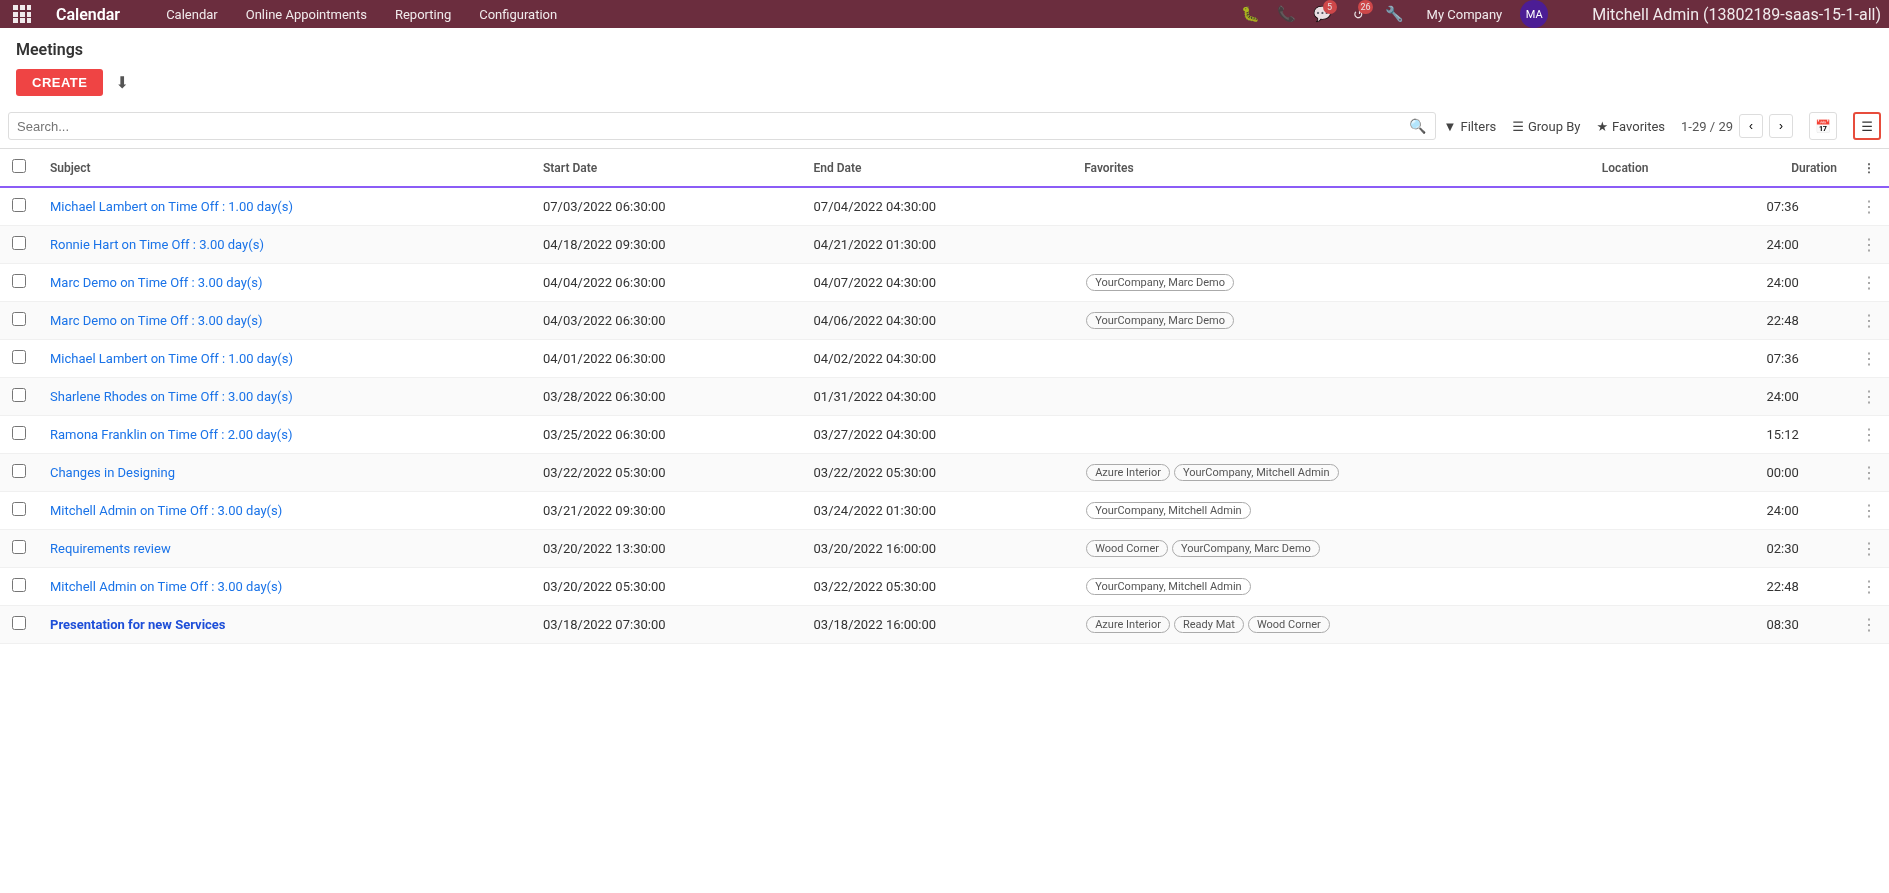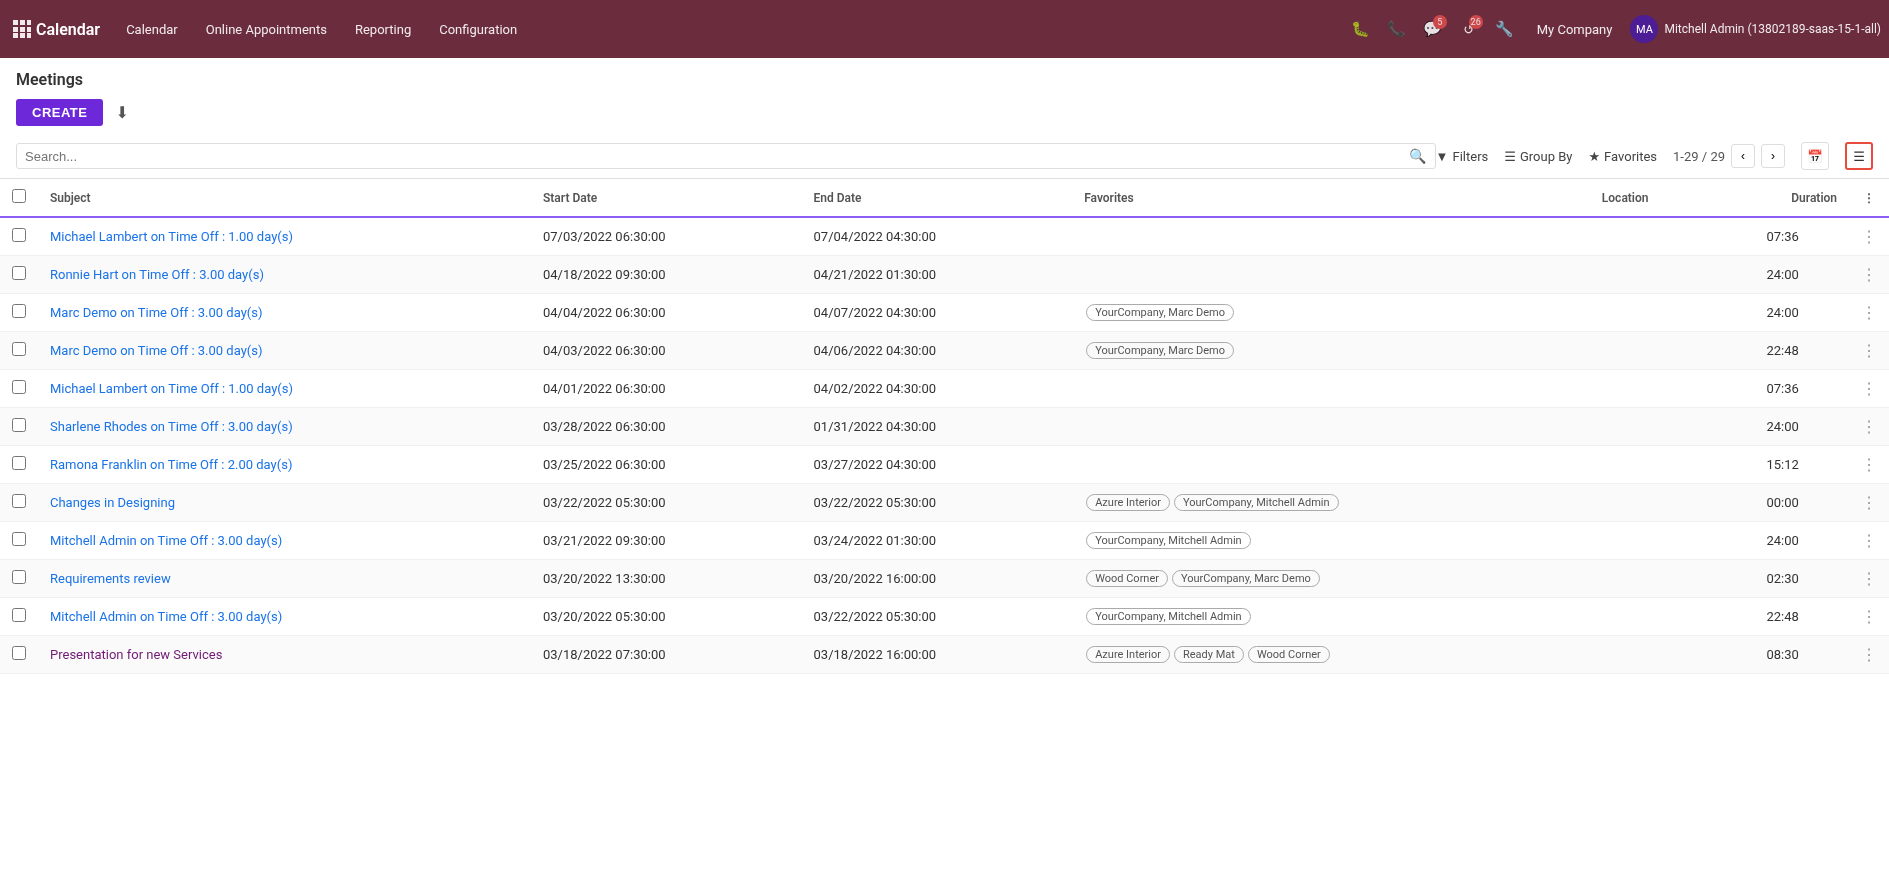"Calendar" .top-nav { gap: 0 -> 20px; height: 58px -> 28px }
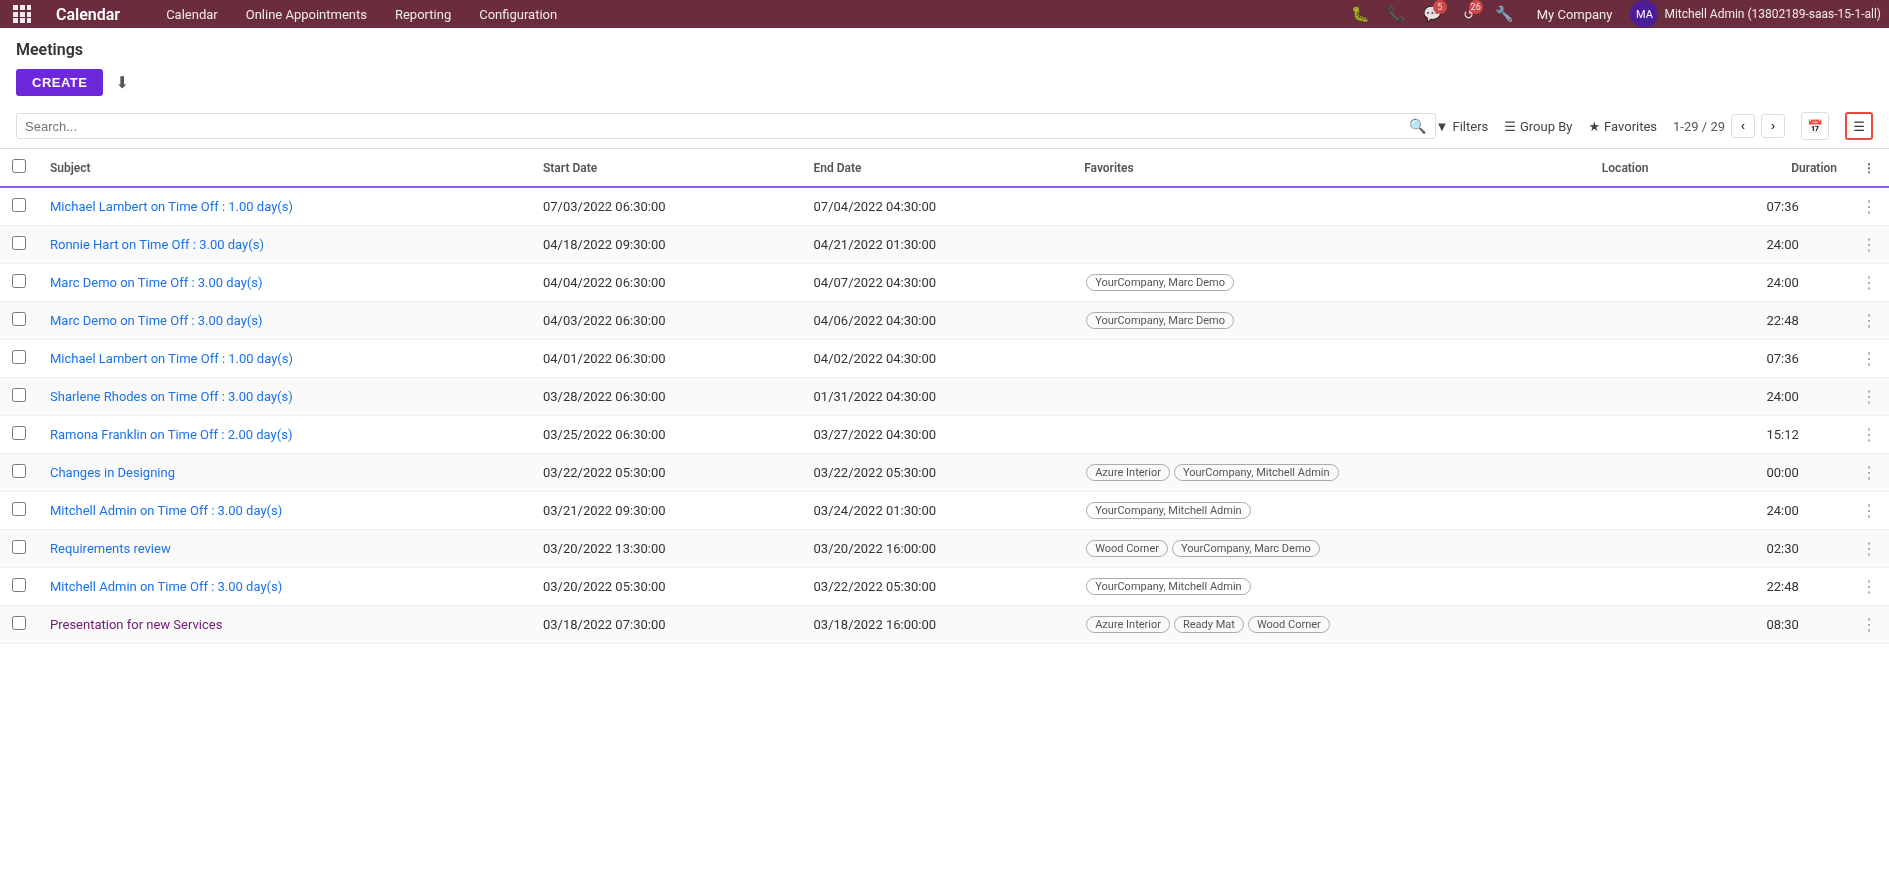"Mitchell Admin (13802189-saas-15-1-all)" .user-name { font-size: 12px -> 16px; margin-left: none -> 38px }
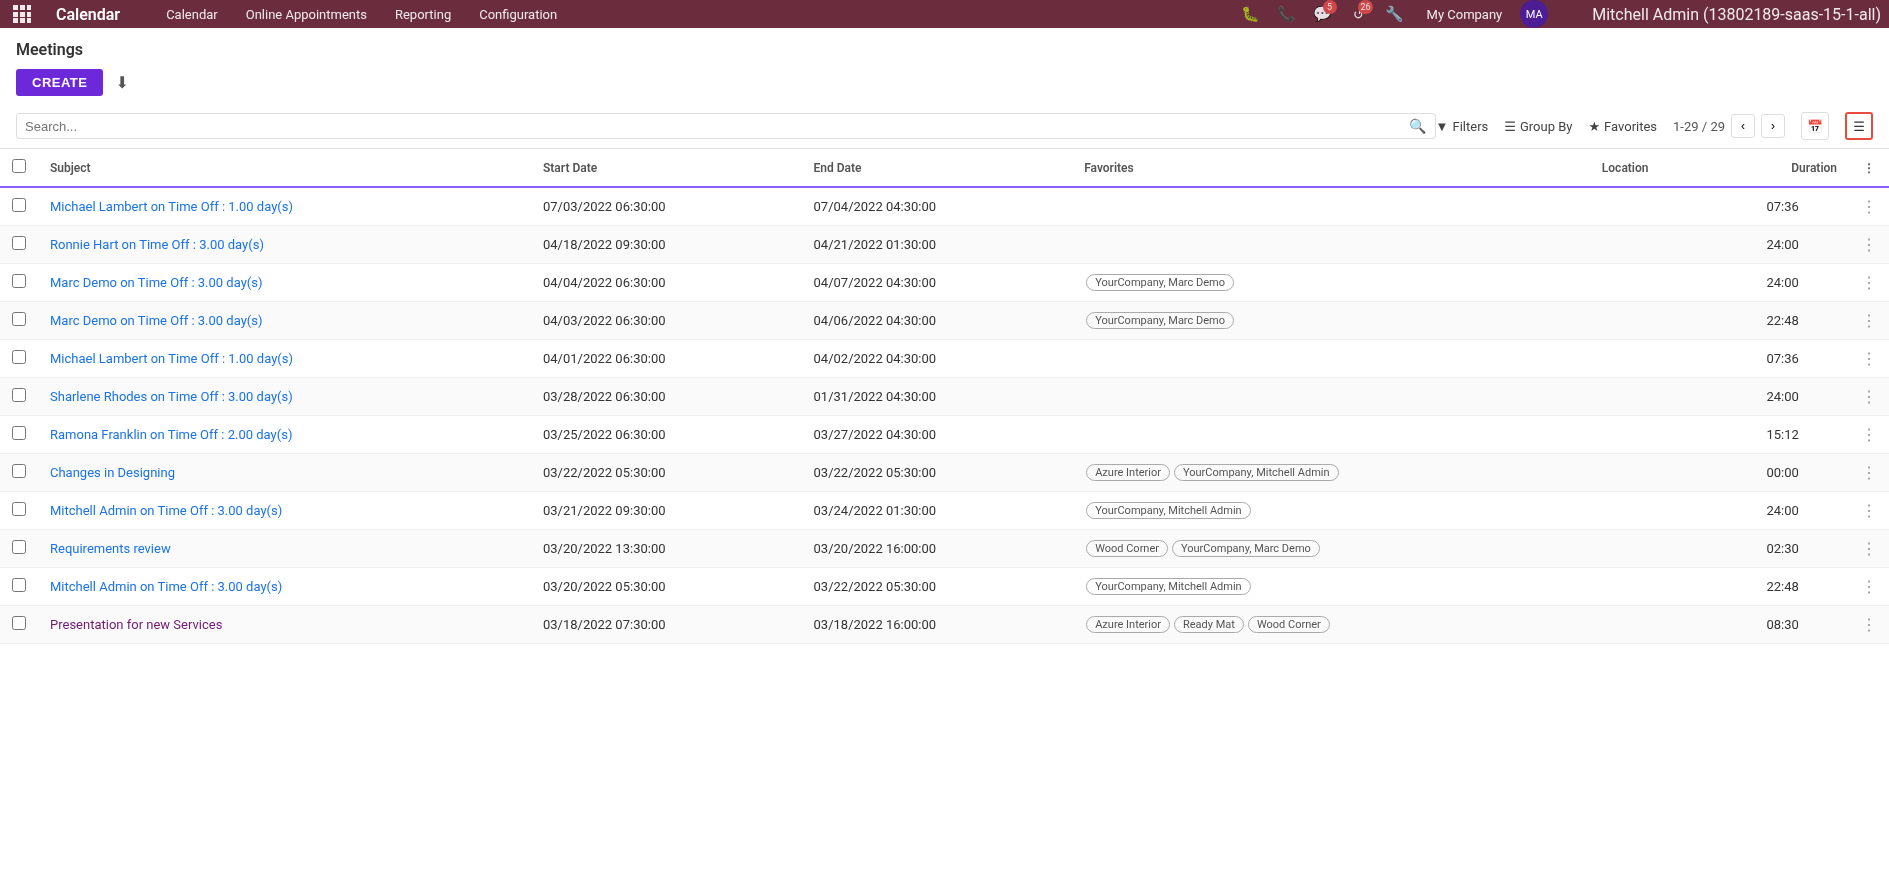"CREATE" .btn-create { background: #6d28d9 -> #ef4444 }
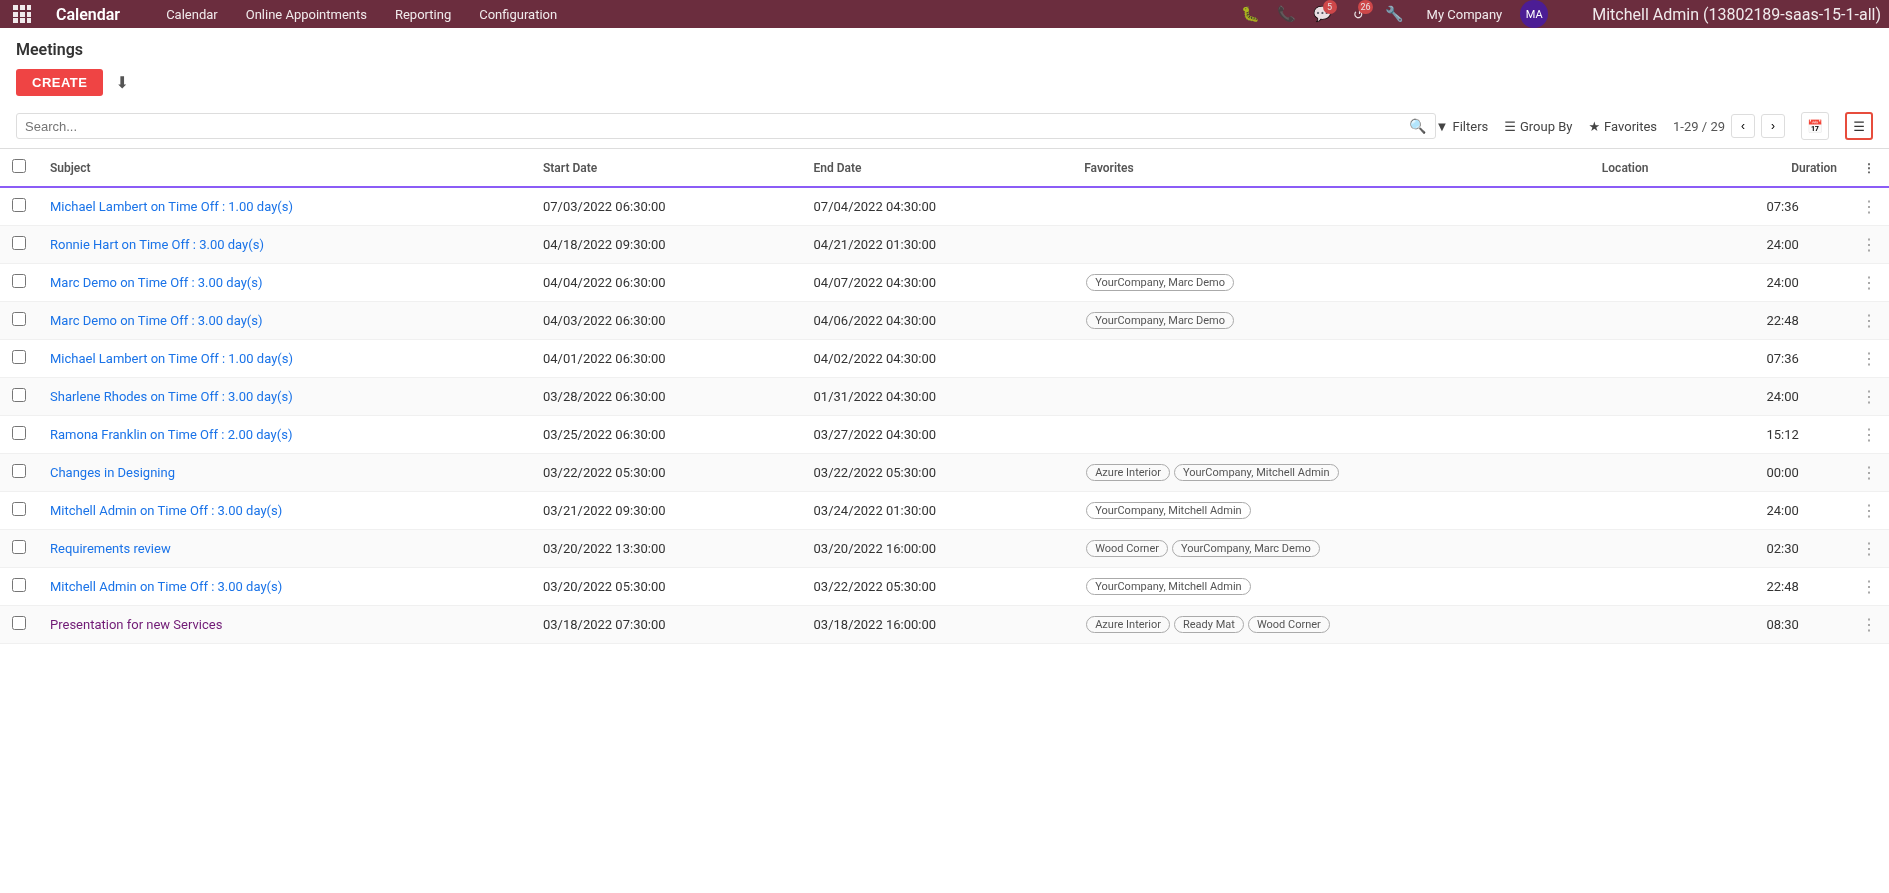"Search..." .top-controls { align-items: center -> none; gap: 0 -> 8px; padding: 8px 16px -> 8px 8px }
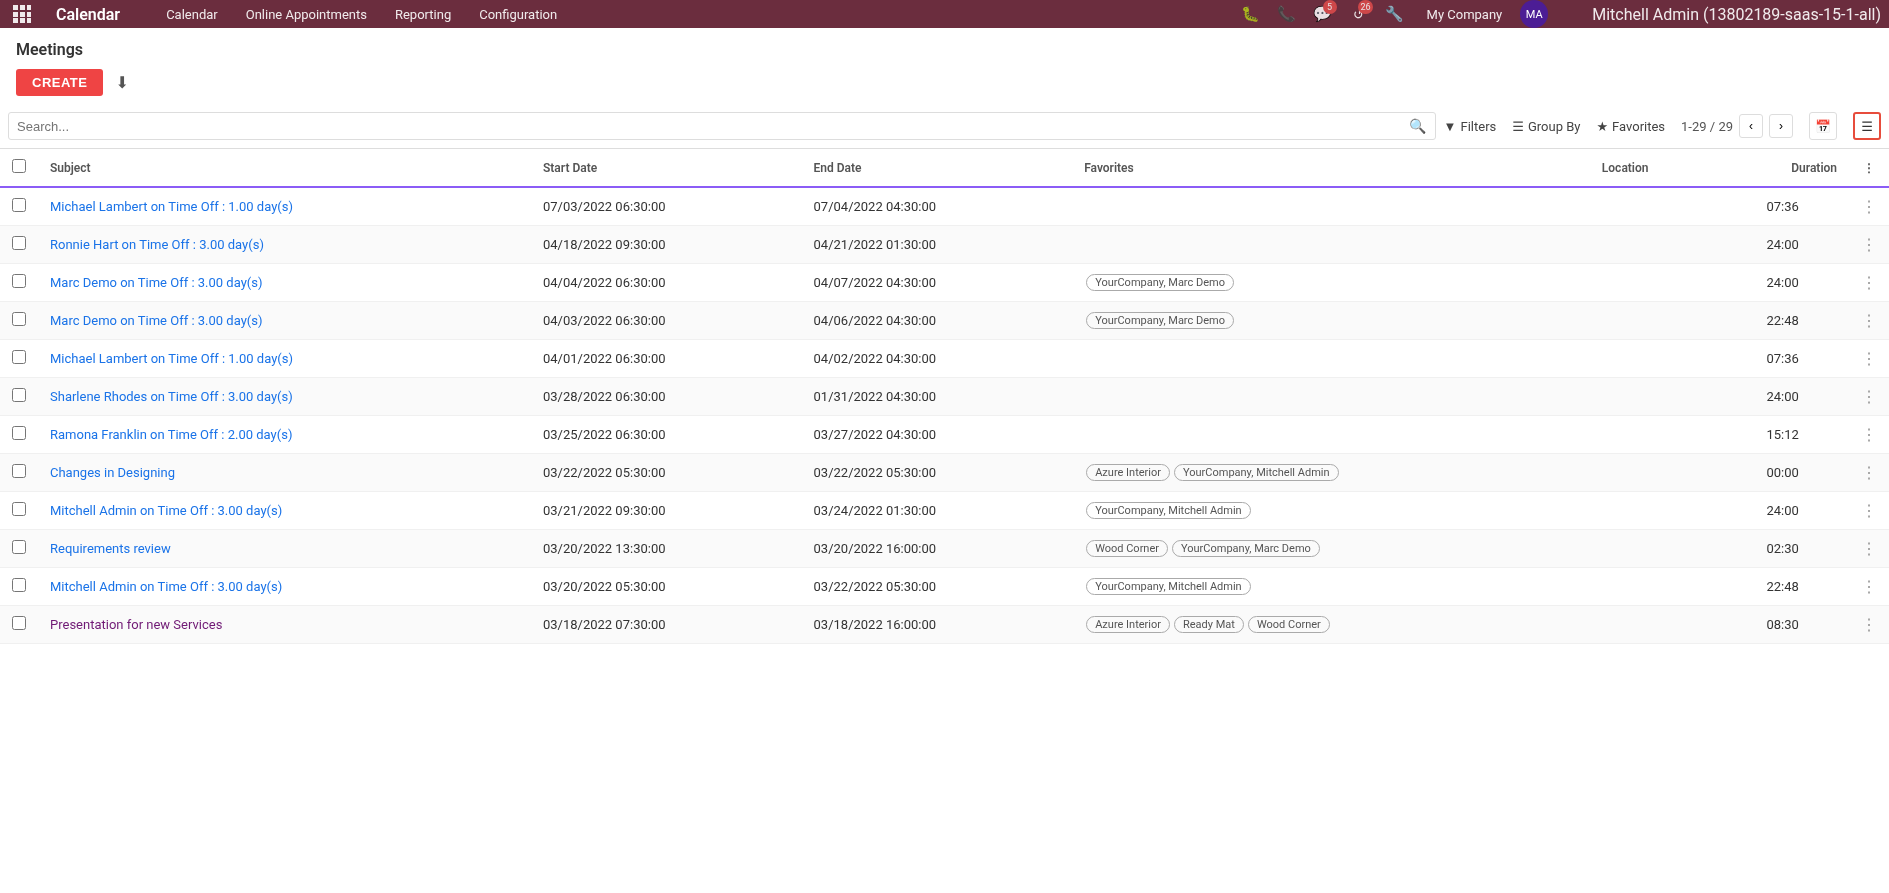"Presentation for new Services" td { color: #701a75 -> #1d4ed8; font-weight: 400 -> 700 }
